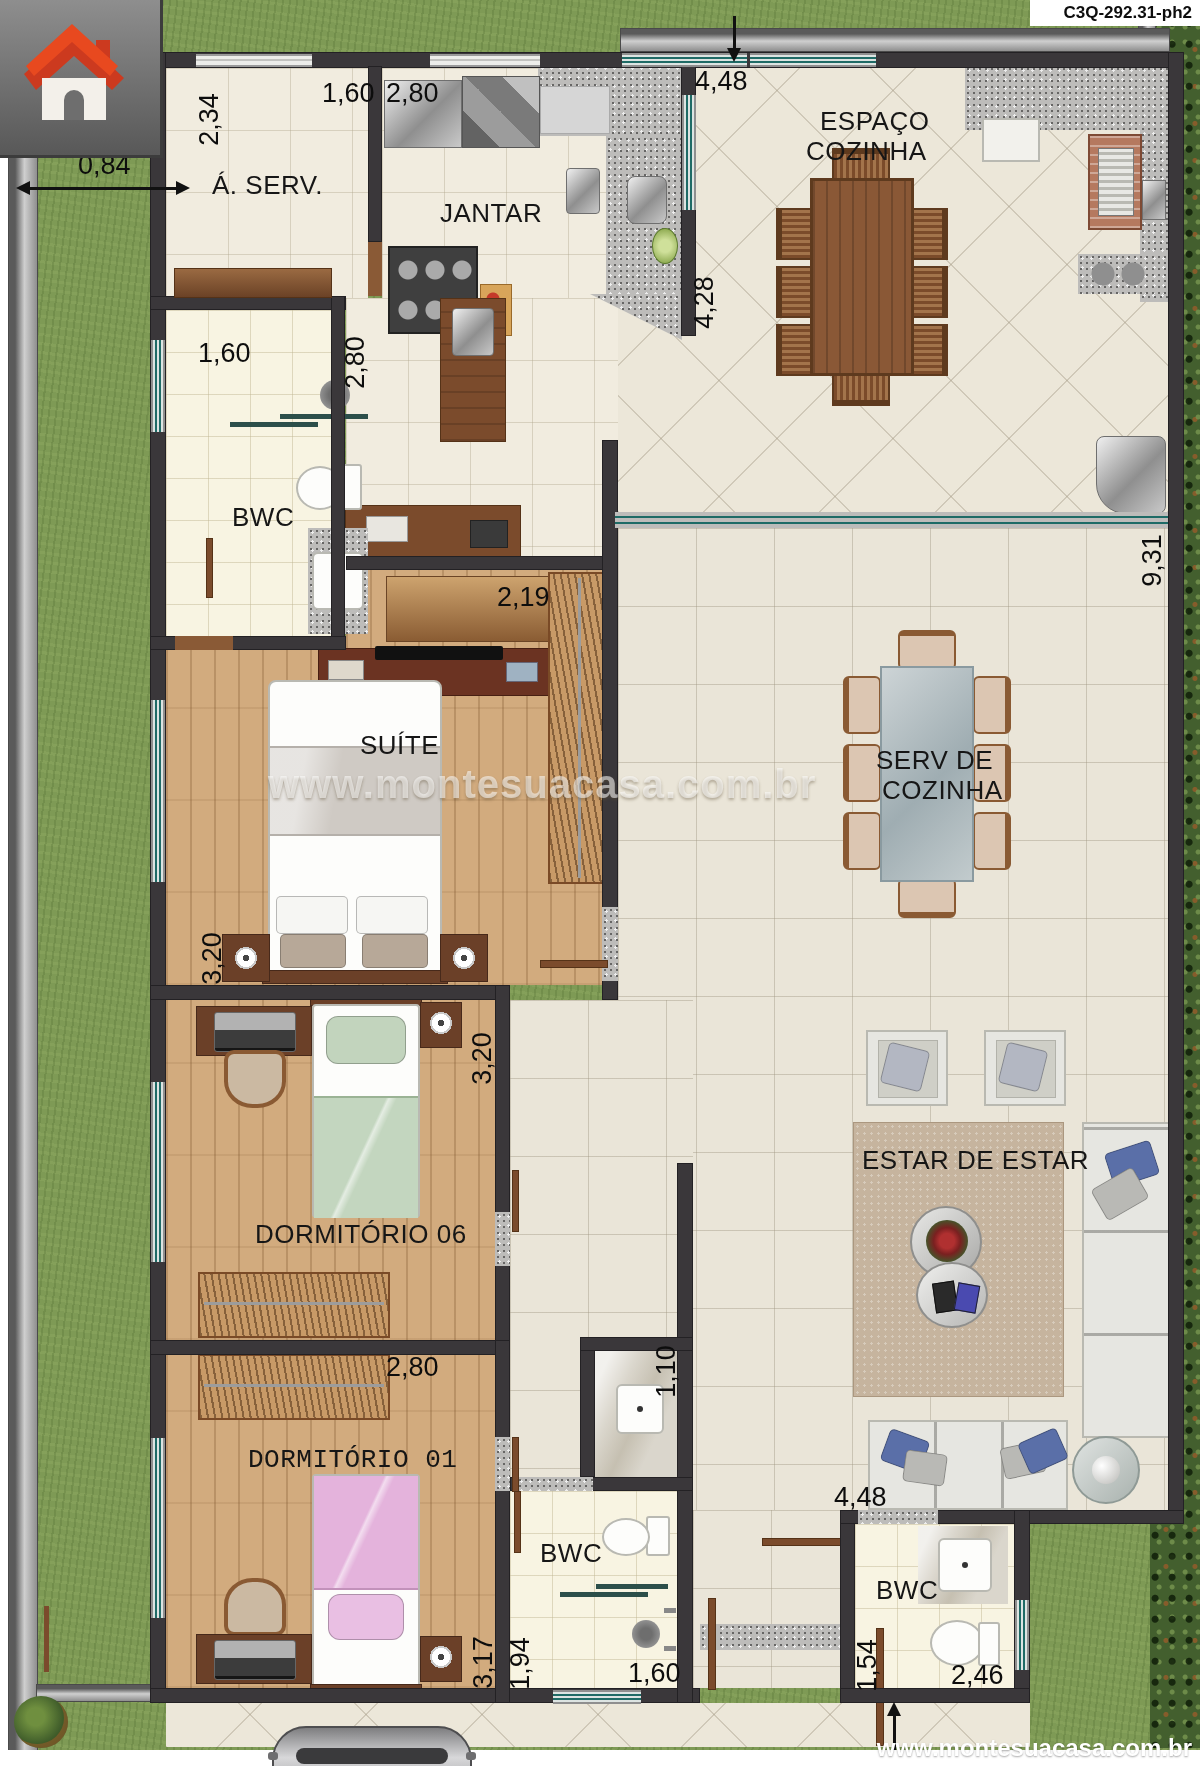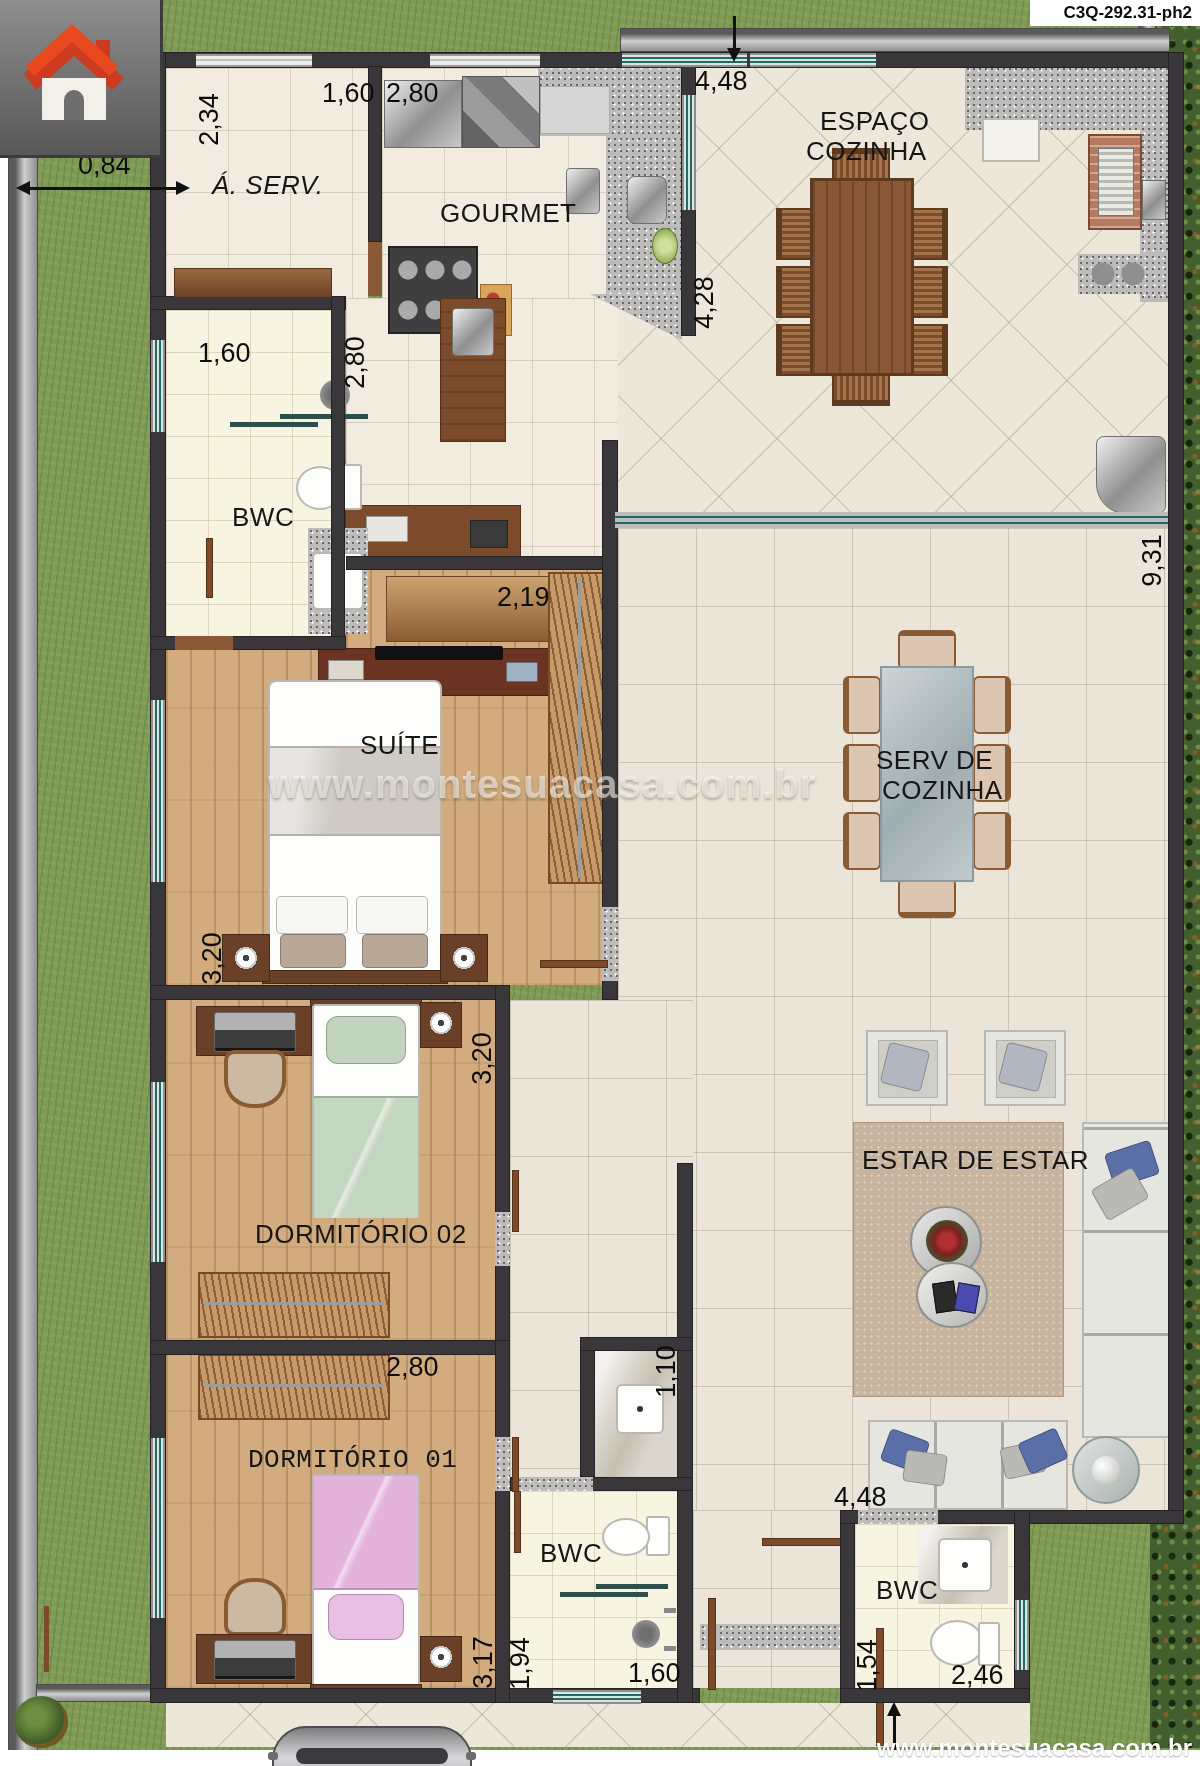"Á. SERV." div.lbl { font-style: italic -> none }
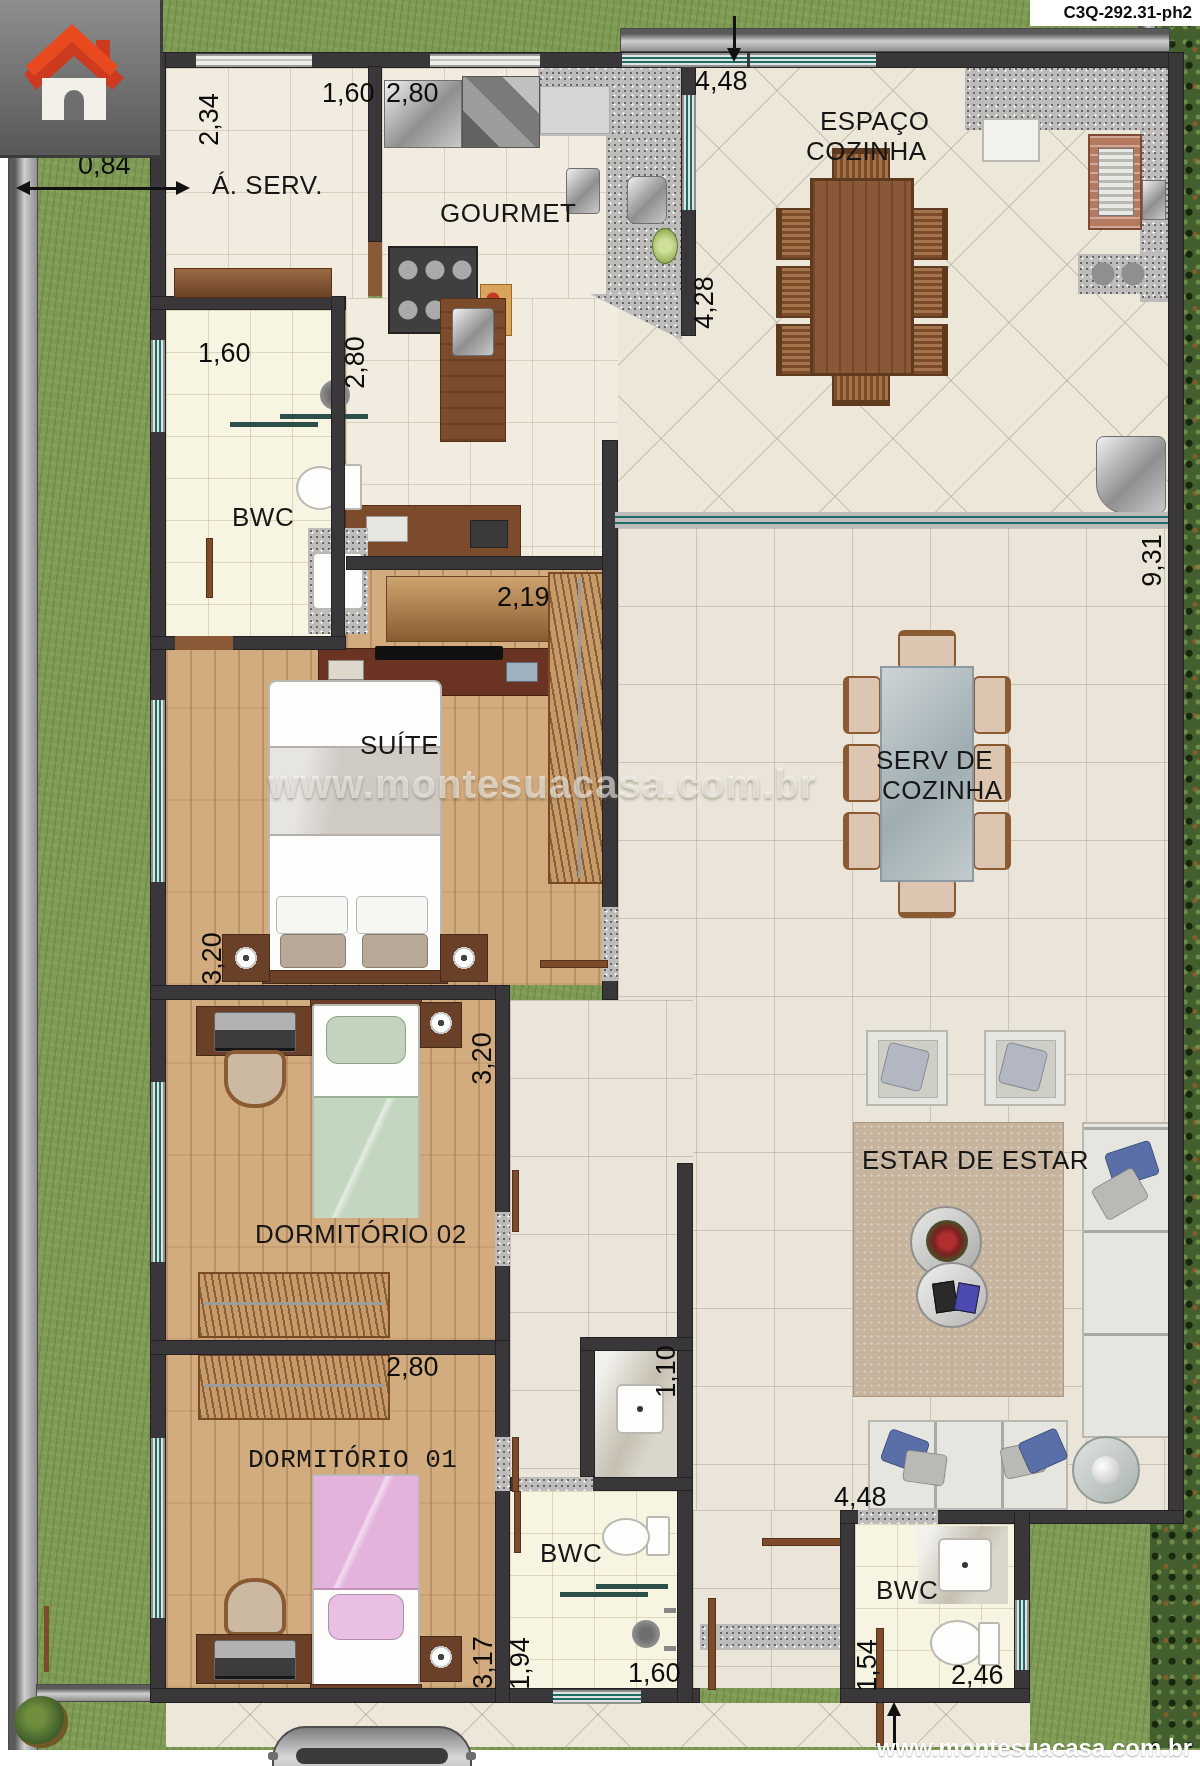"GOURMET" div.lbl { text: GOURMET -> JANTAR }
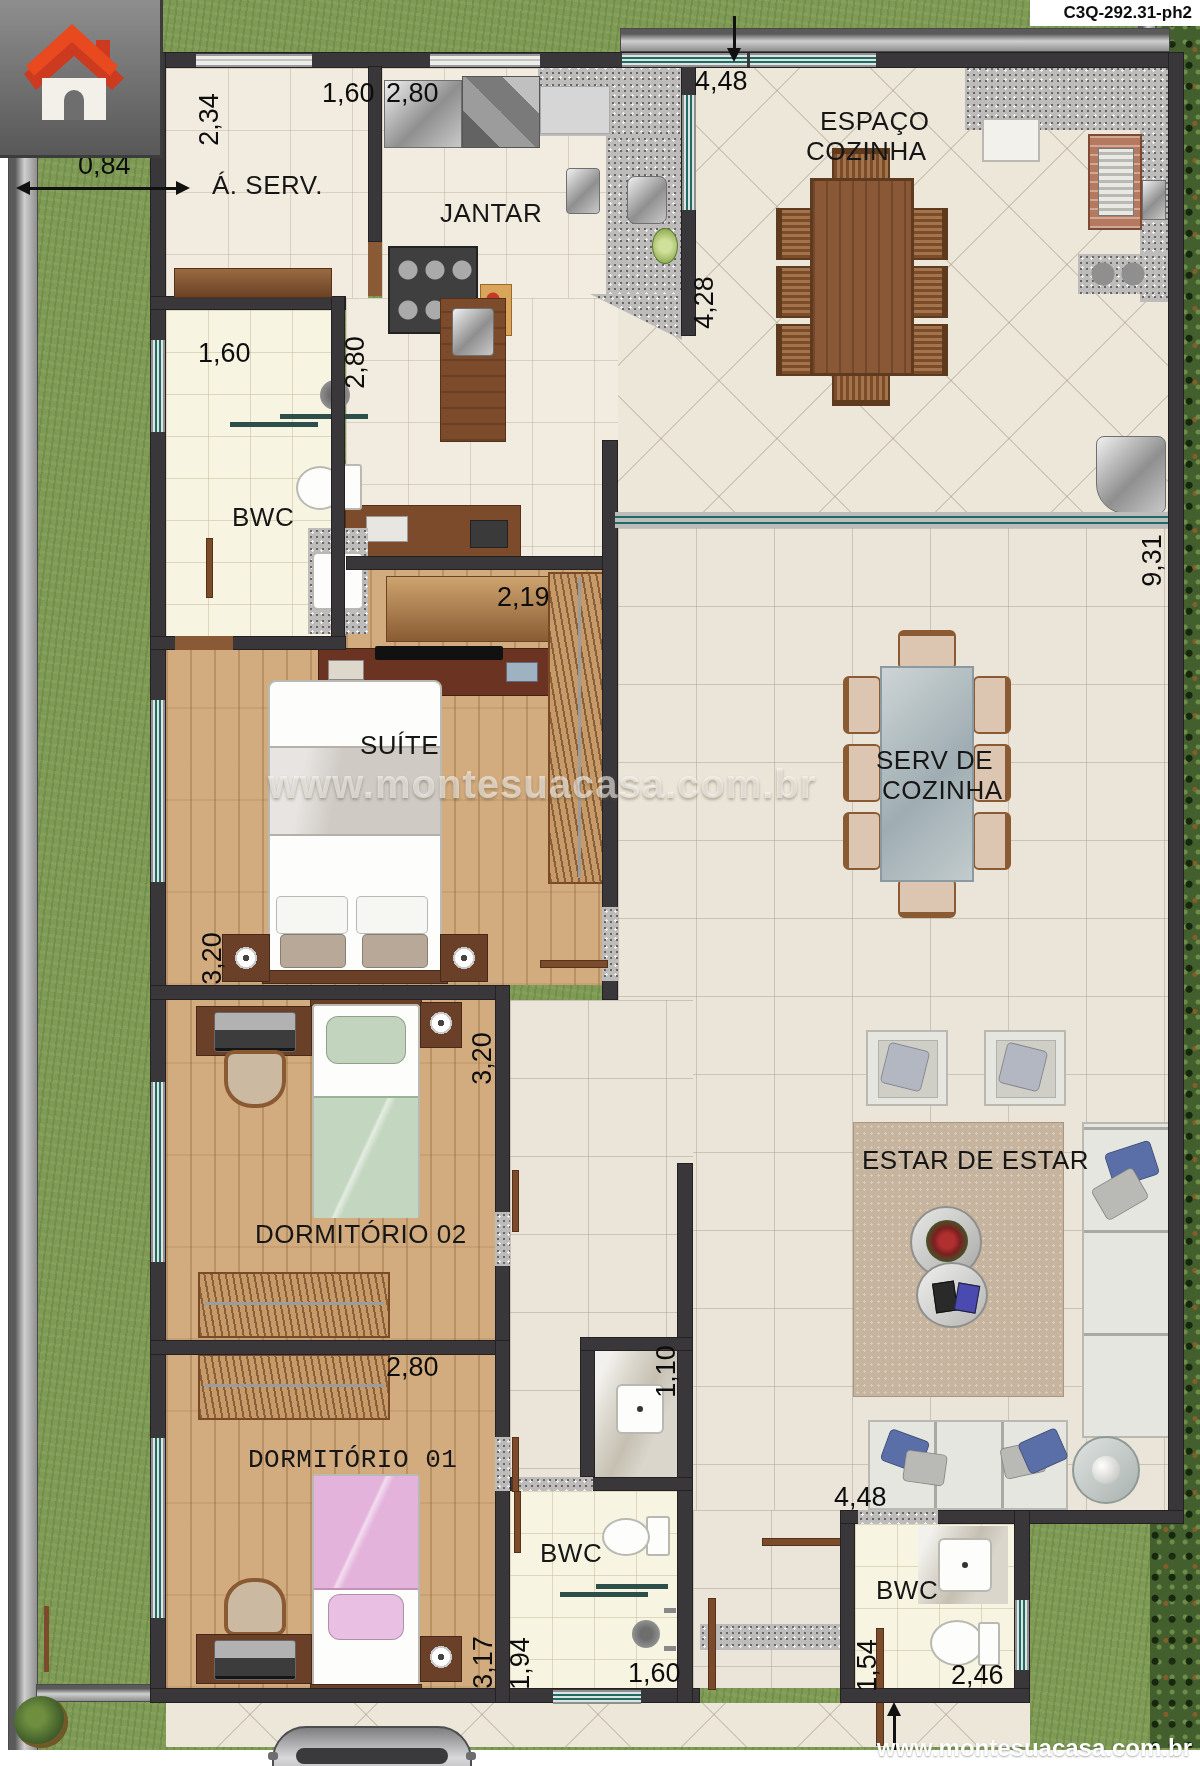"DORMITÓRIO 02" div.lbl { text: 02 -> 06 }
